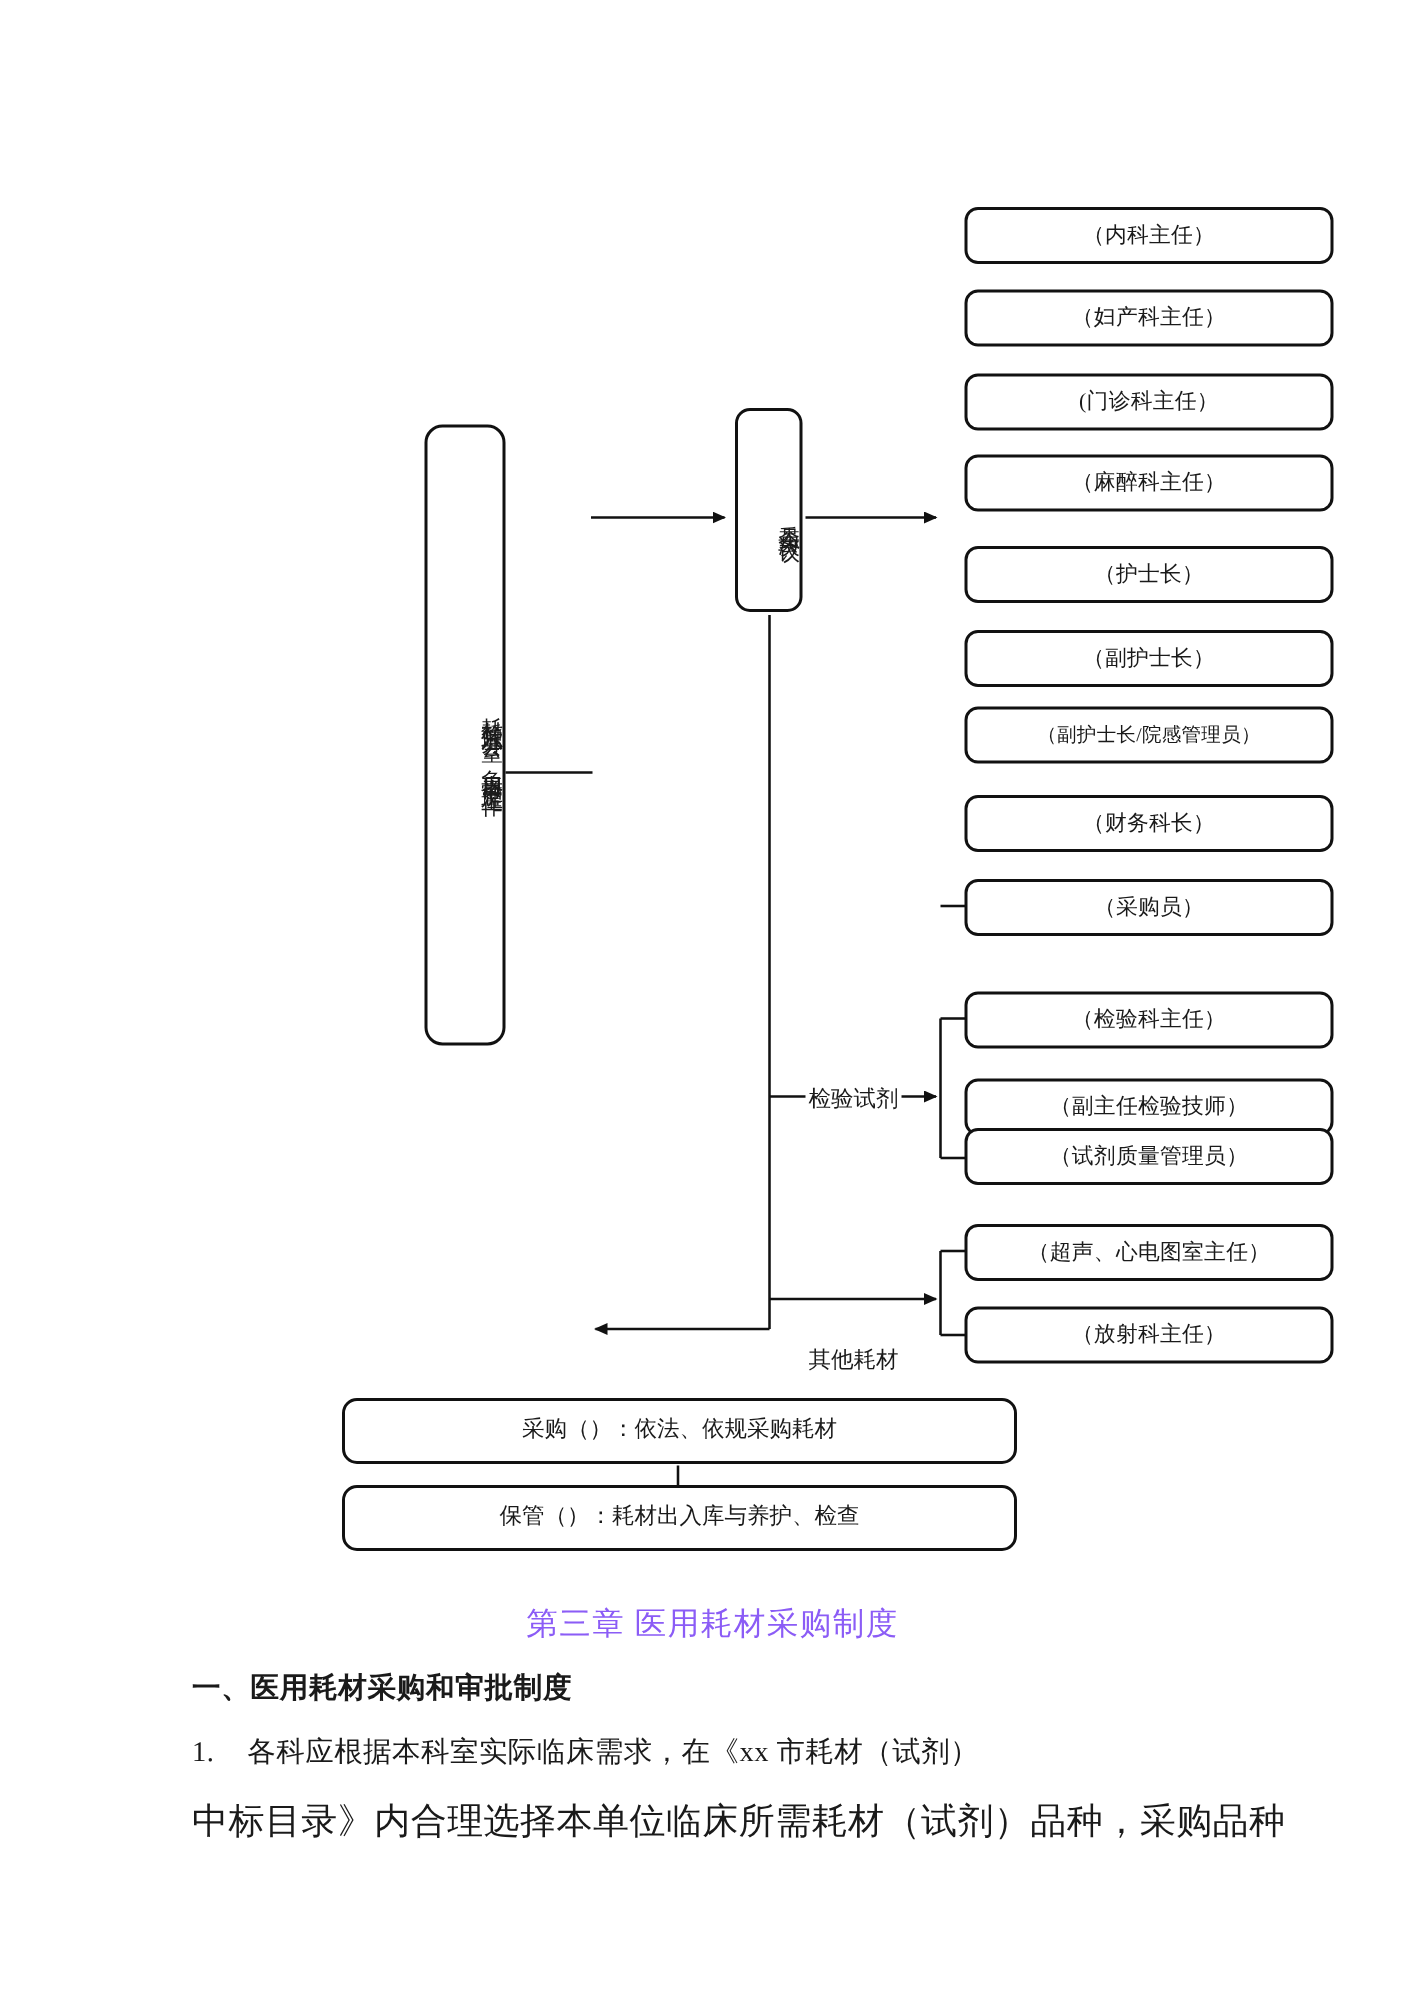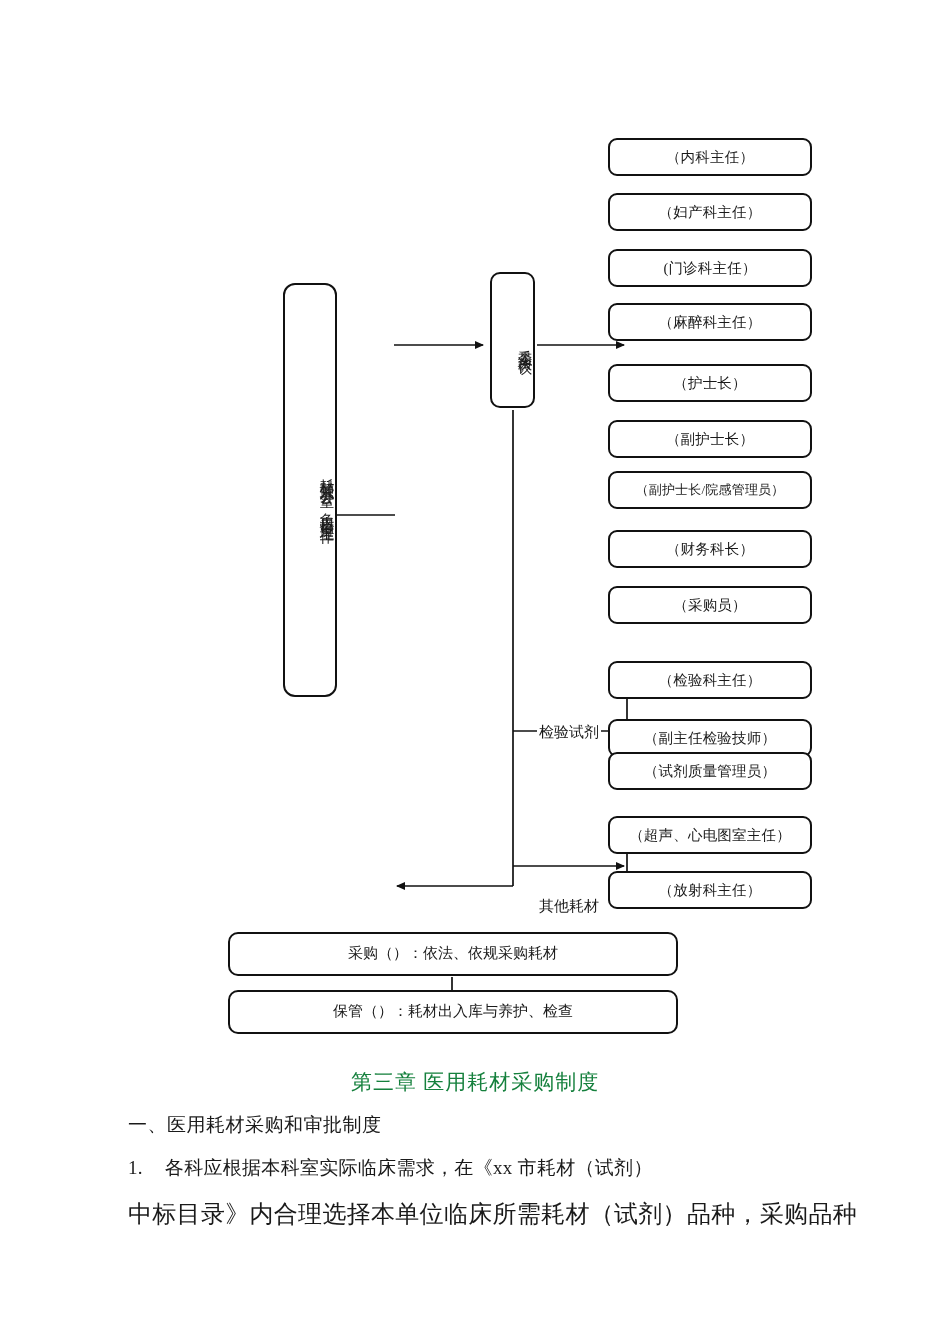"（内科主任）" .role-box { left: 608px -> 643px; width: 204px -> 246px }
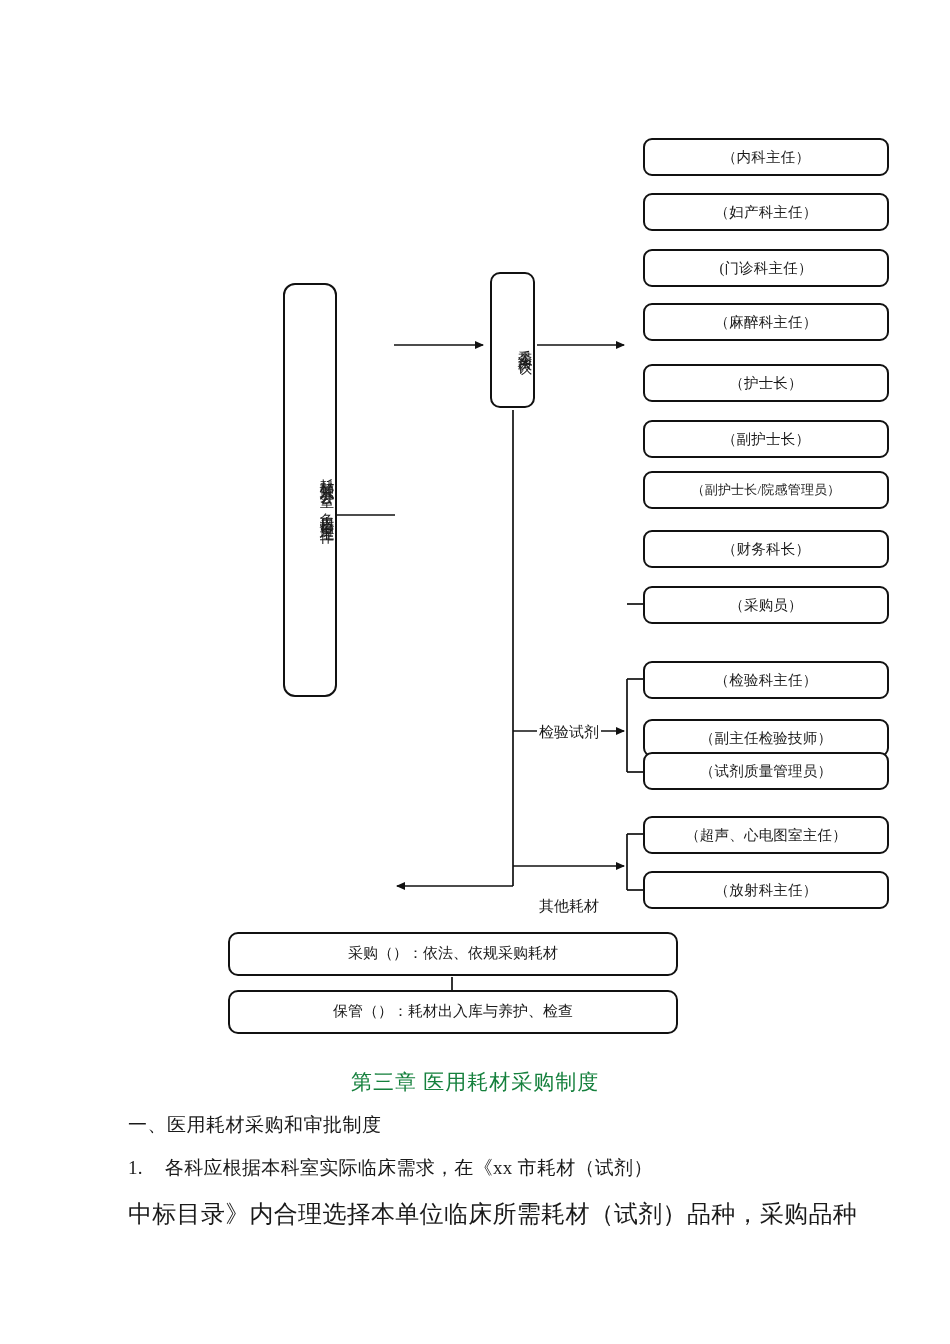"第三章 医用耗材采购制度" #chapter-heading { color: #15803d -> #8b5cf6 }
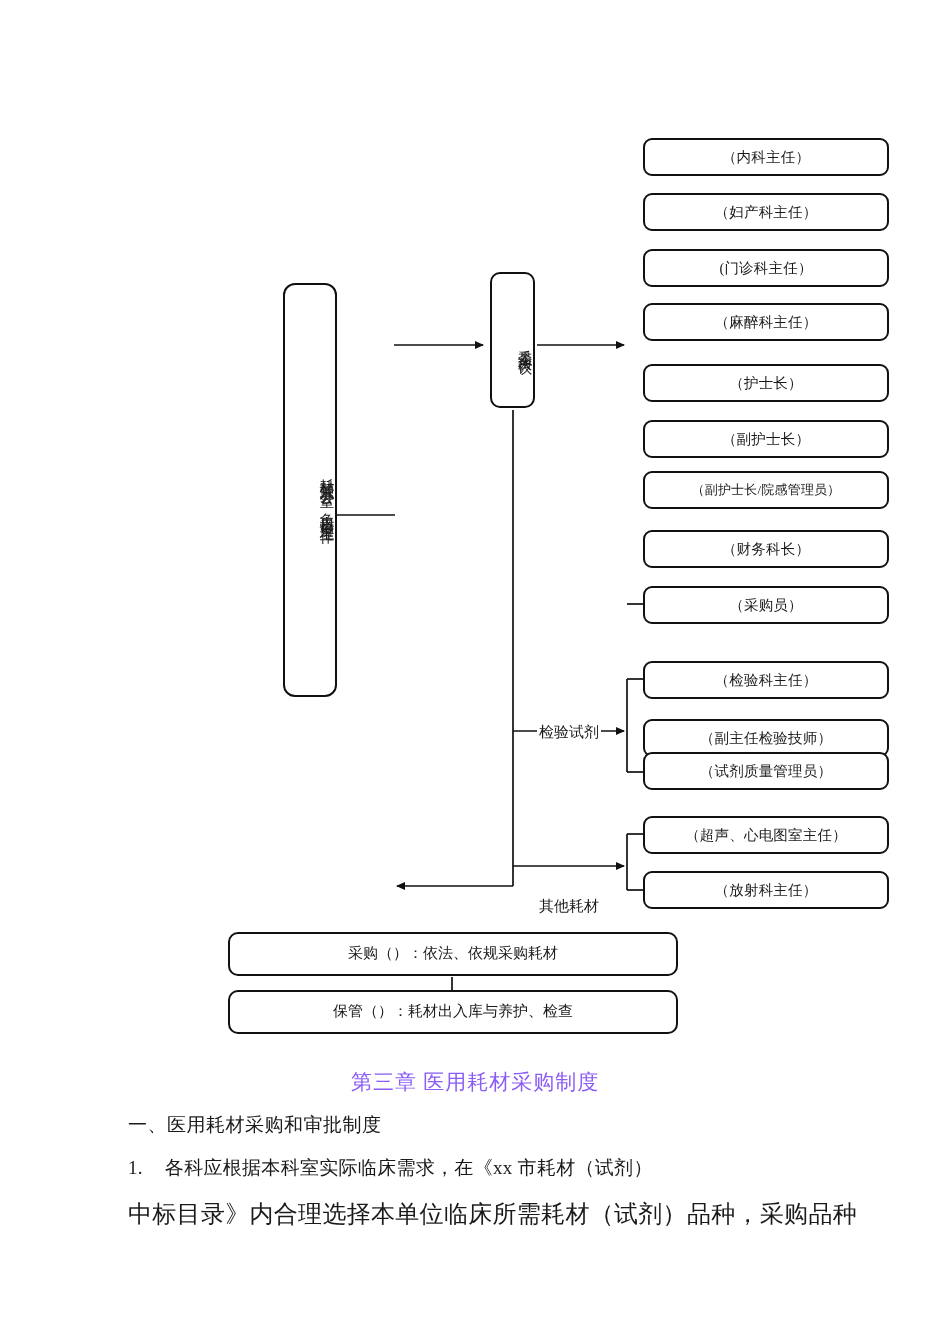"一、医用耗材采购和审批制度" #section-heading { font-weight: normal -> bold }
